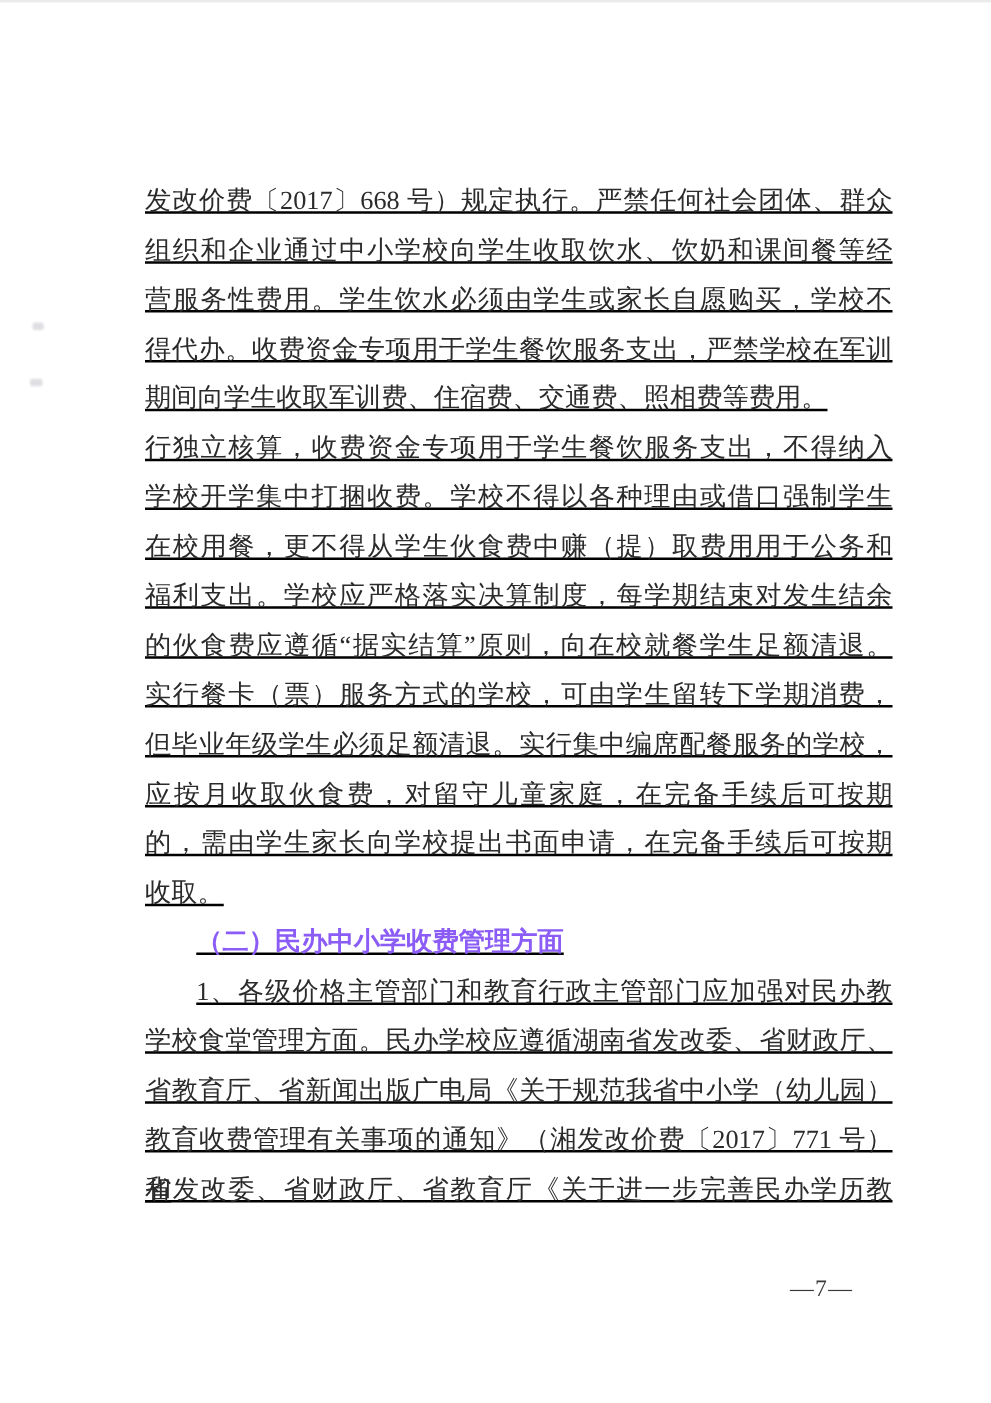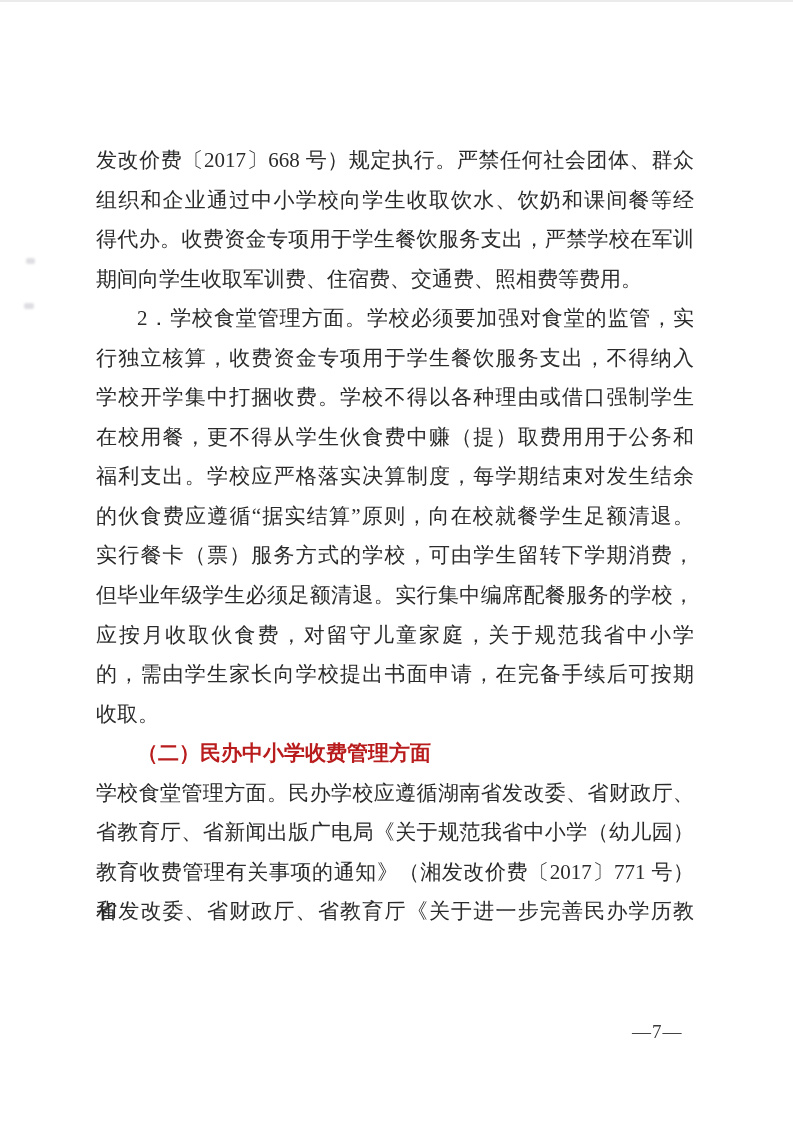"发改价费〔2017〕668 号）规定执行。严禁任何社会团体、群众" .text-block { left: 96px -> 116px; text-decoration: none -> underline }
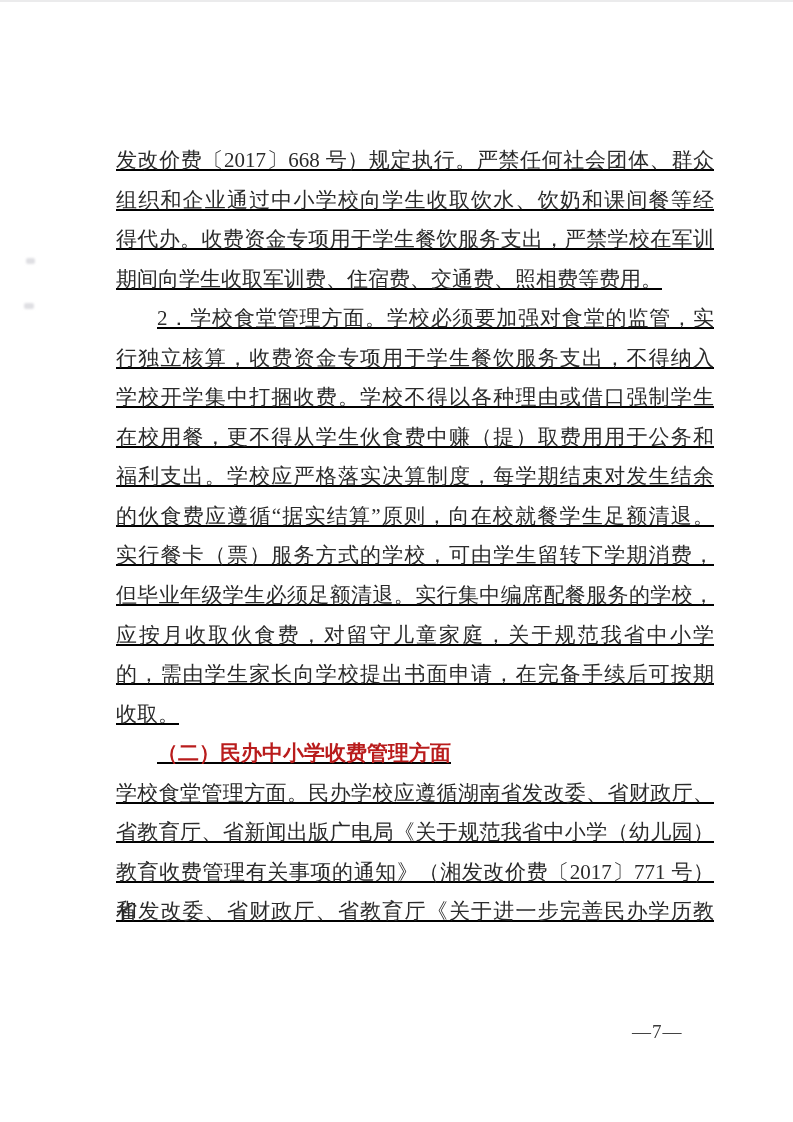"营服务性费用。学生饮水必须由学生或家长自愿购买，学校不" div.line { html: none -> <div>营服务性费用。学生饮水必须由学生或家长自愿购买，学校不</div> }
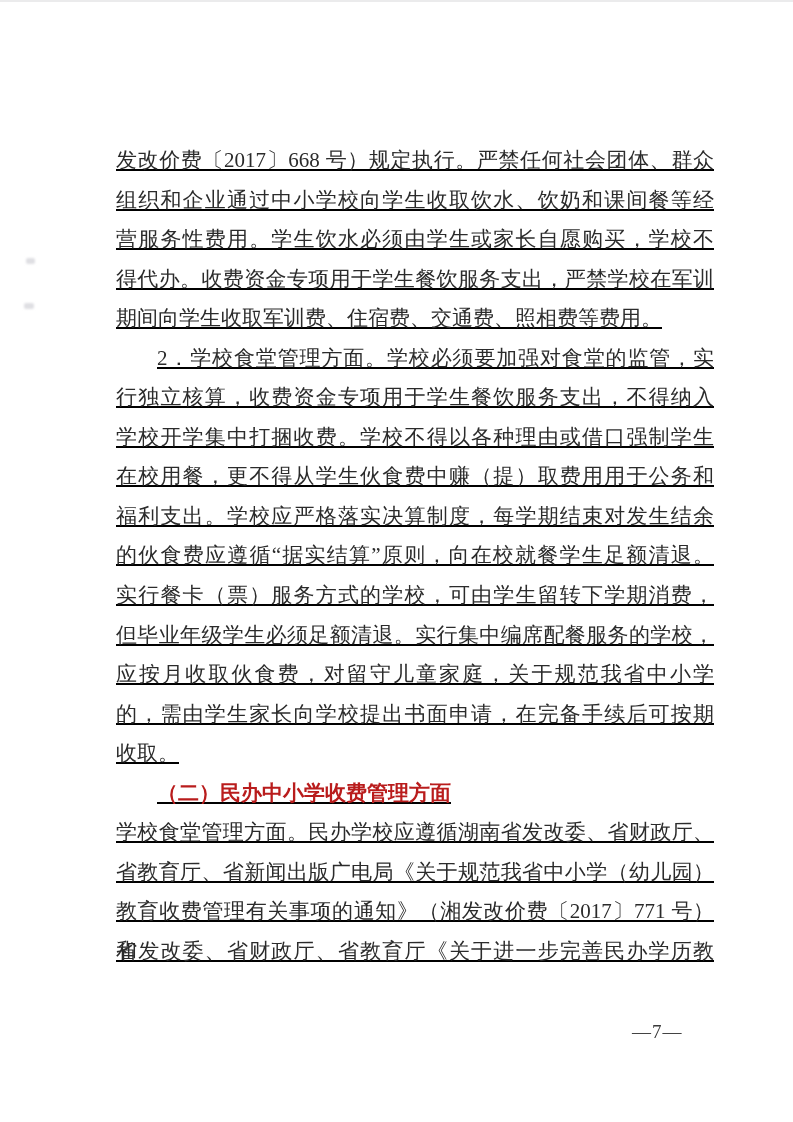"2．学校食堂管理方面。学校必须要加强对食堂的监管，实" div.line { html: <div>2．学校食堂管理方面。学校必须要加强对食堂的监管，实</div> -> none }
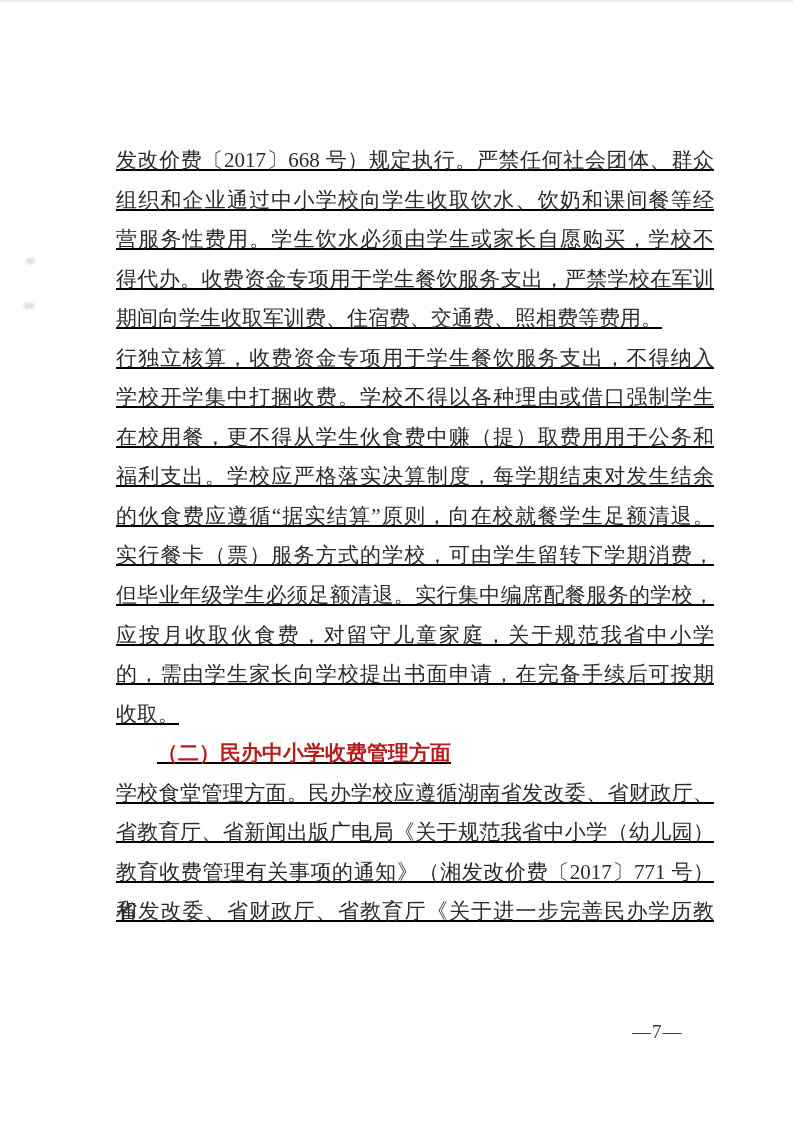"应按月收取伙食费，对留守儿童家庭，关于规范我省中小学" div.line { text: 关于规范我省中小学 -> 在完备手续后可按期 }
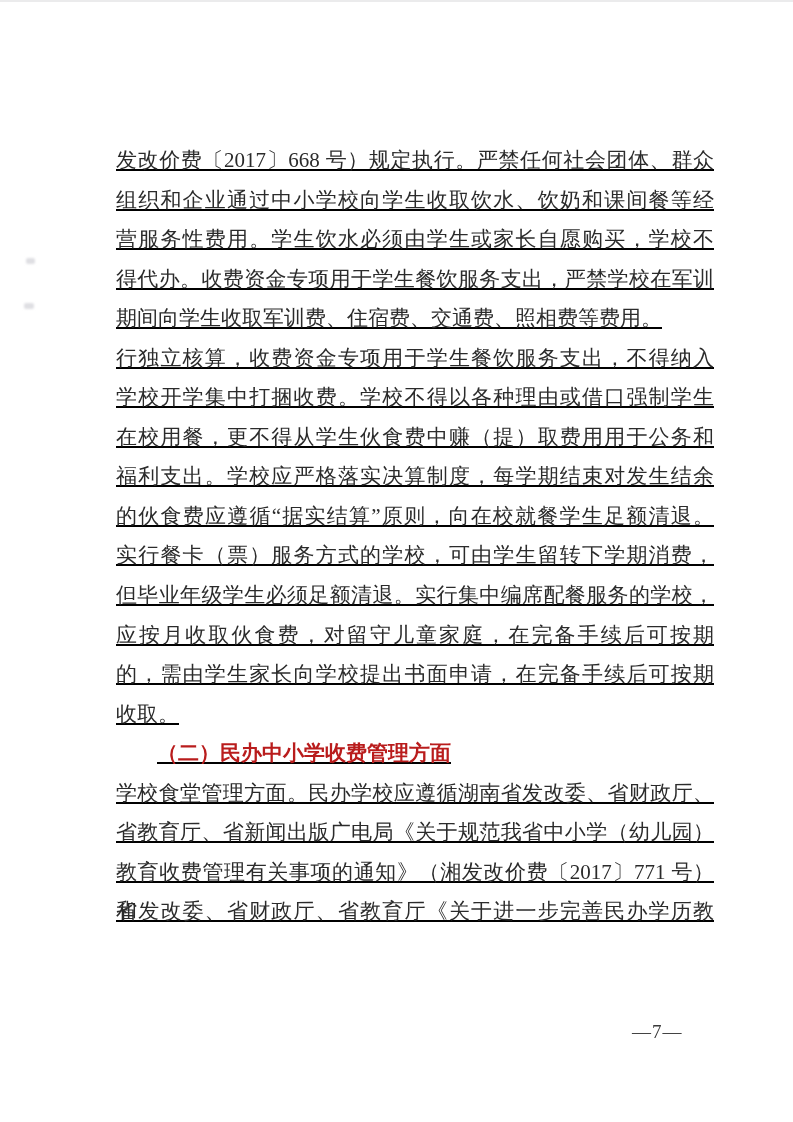"（二）民办中小学收费管理方面" .line.heading { color: #b91c1c -> #8b5cf6 }
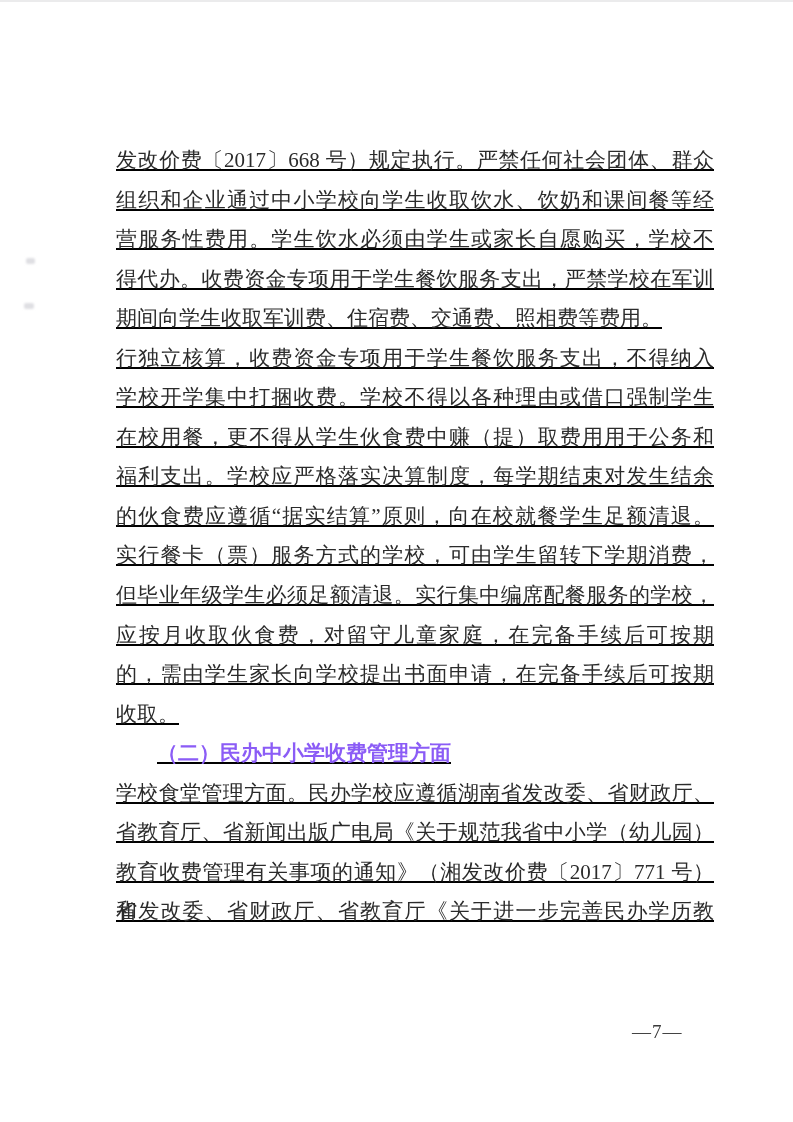"1、各级价格主管部门和教育行政主管部门应加强对民办教" div.line { html: none -> <div>1、各级价格主管部门和教育行政主管部门应加强对民办教</div> }
